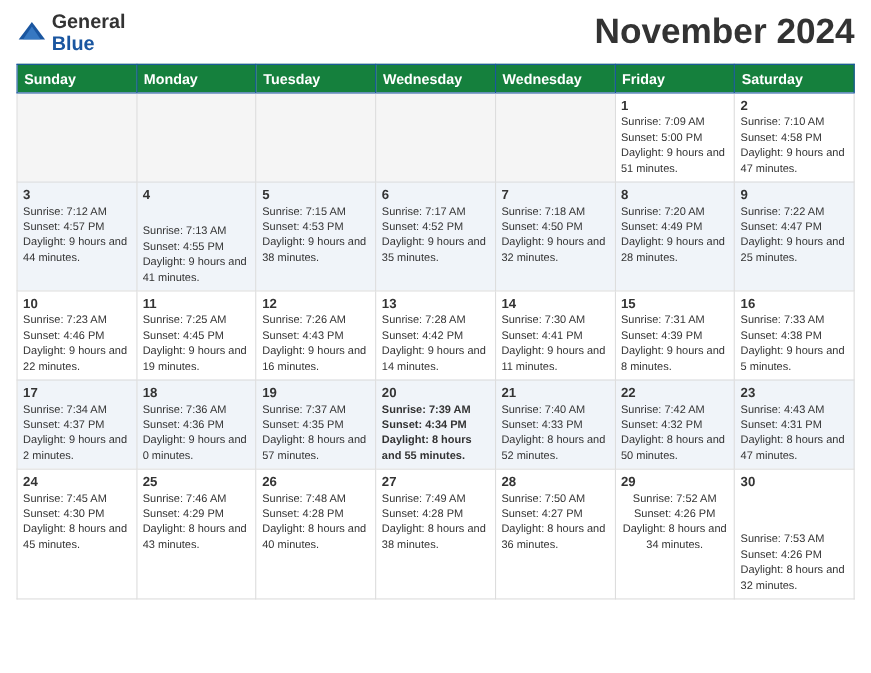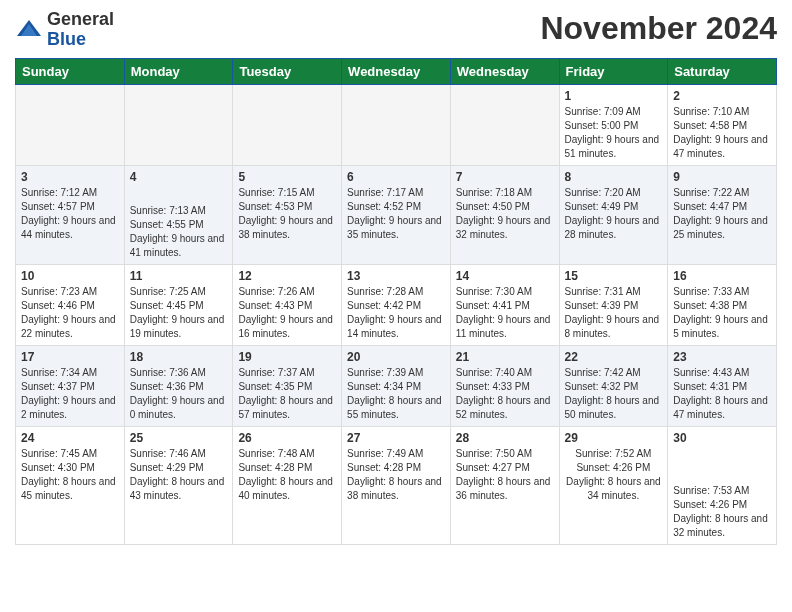"Sunrise: 7:39 AM" div.day-info { font-weight: none -> bold }
